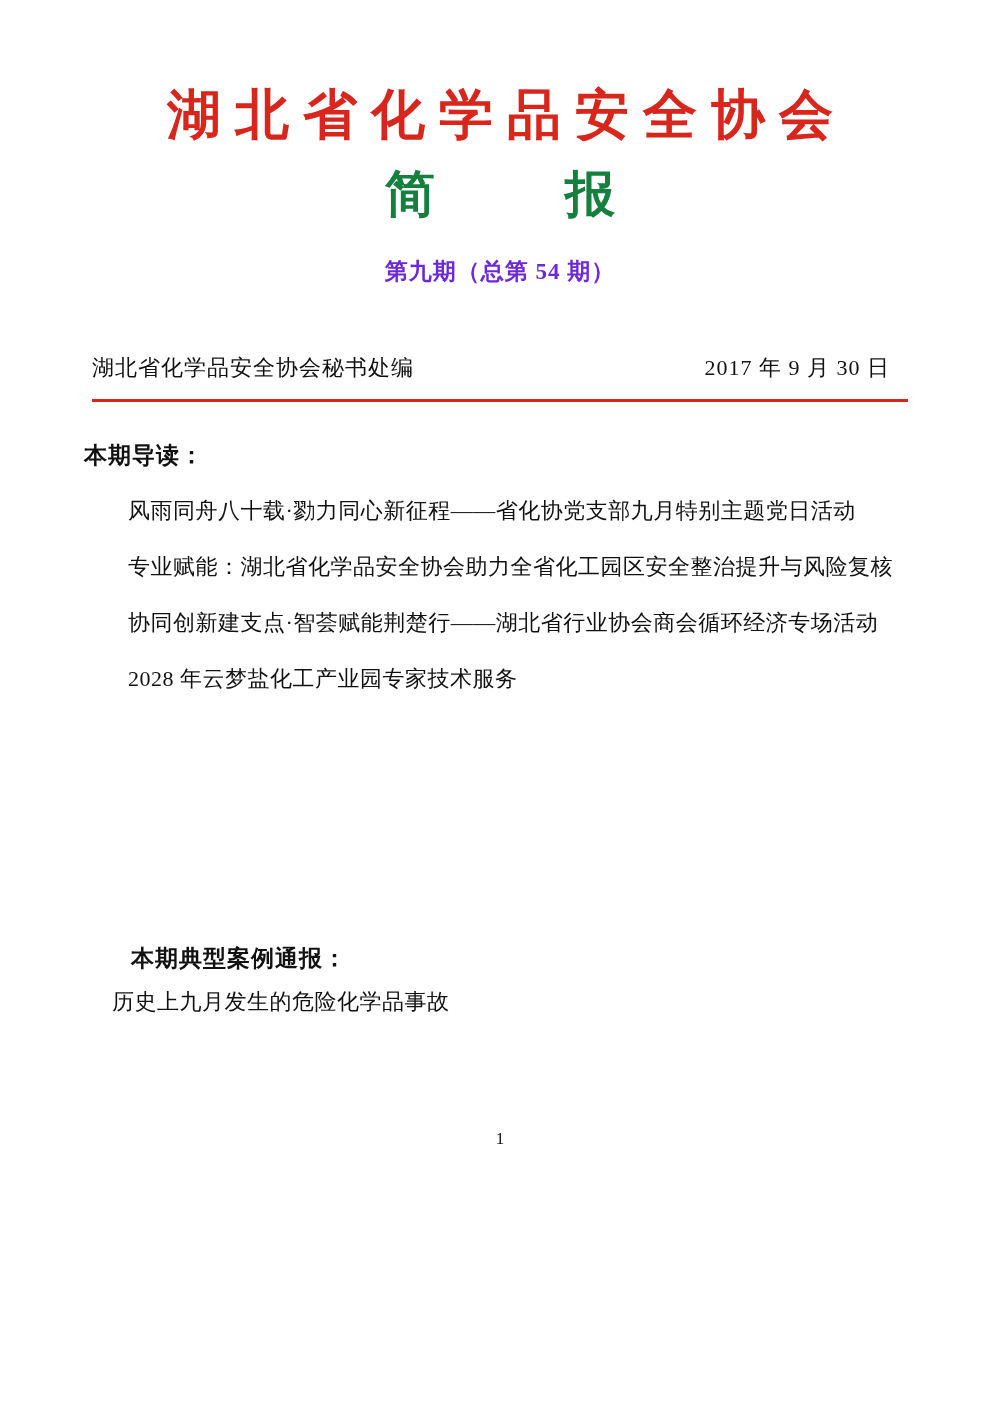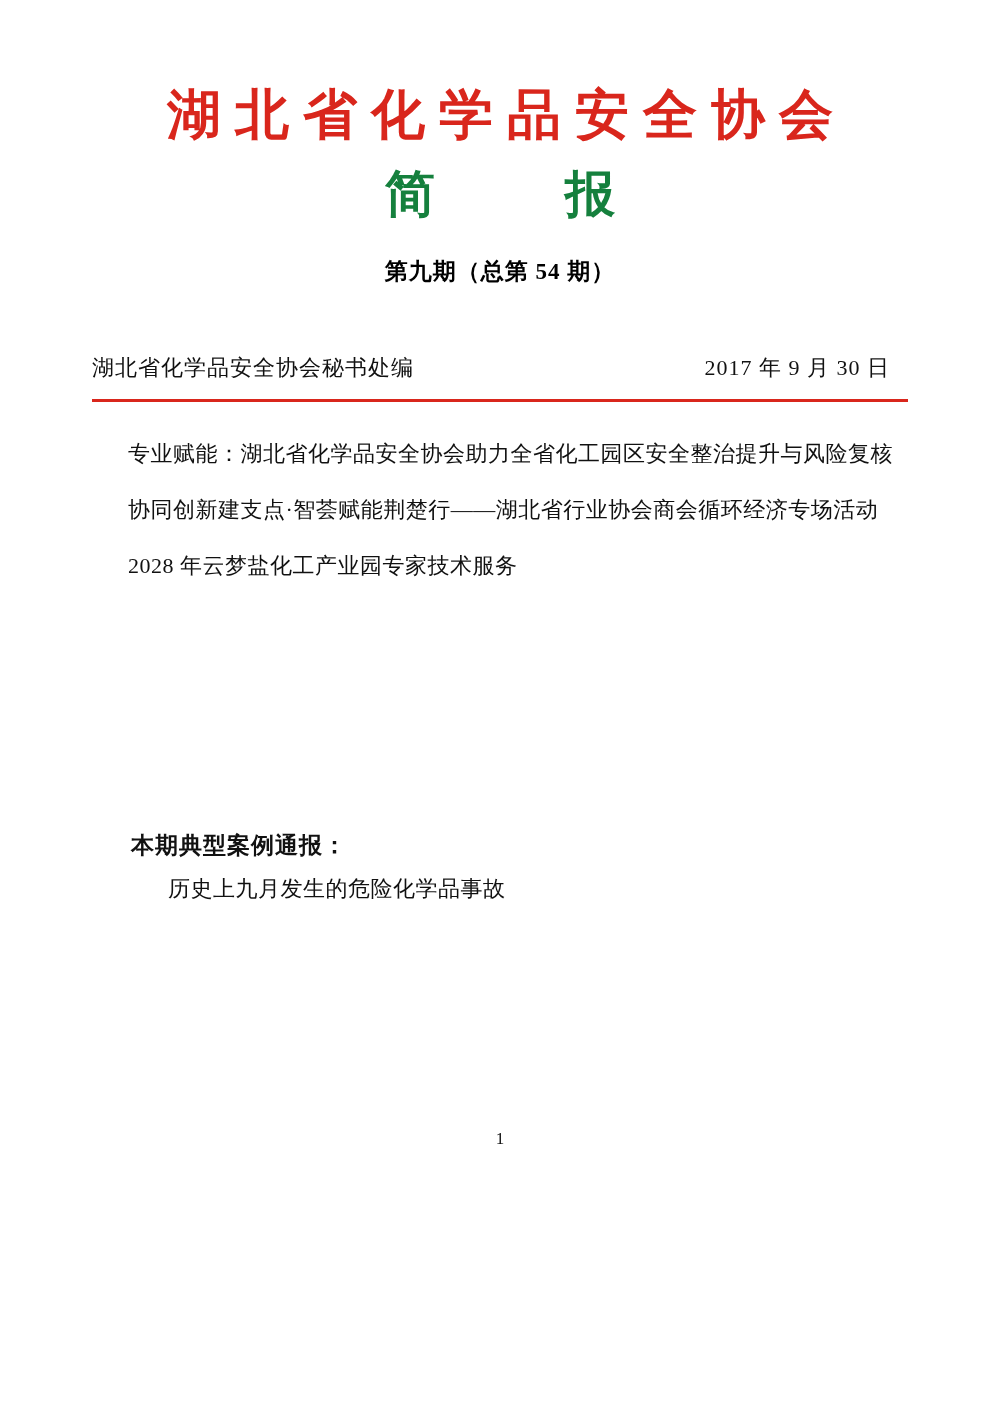"第九期（总第 54 期）" .issue-line { color: #000000 -> #6d28d9 }
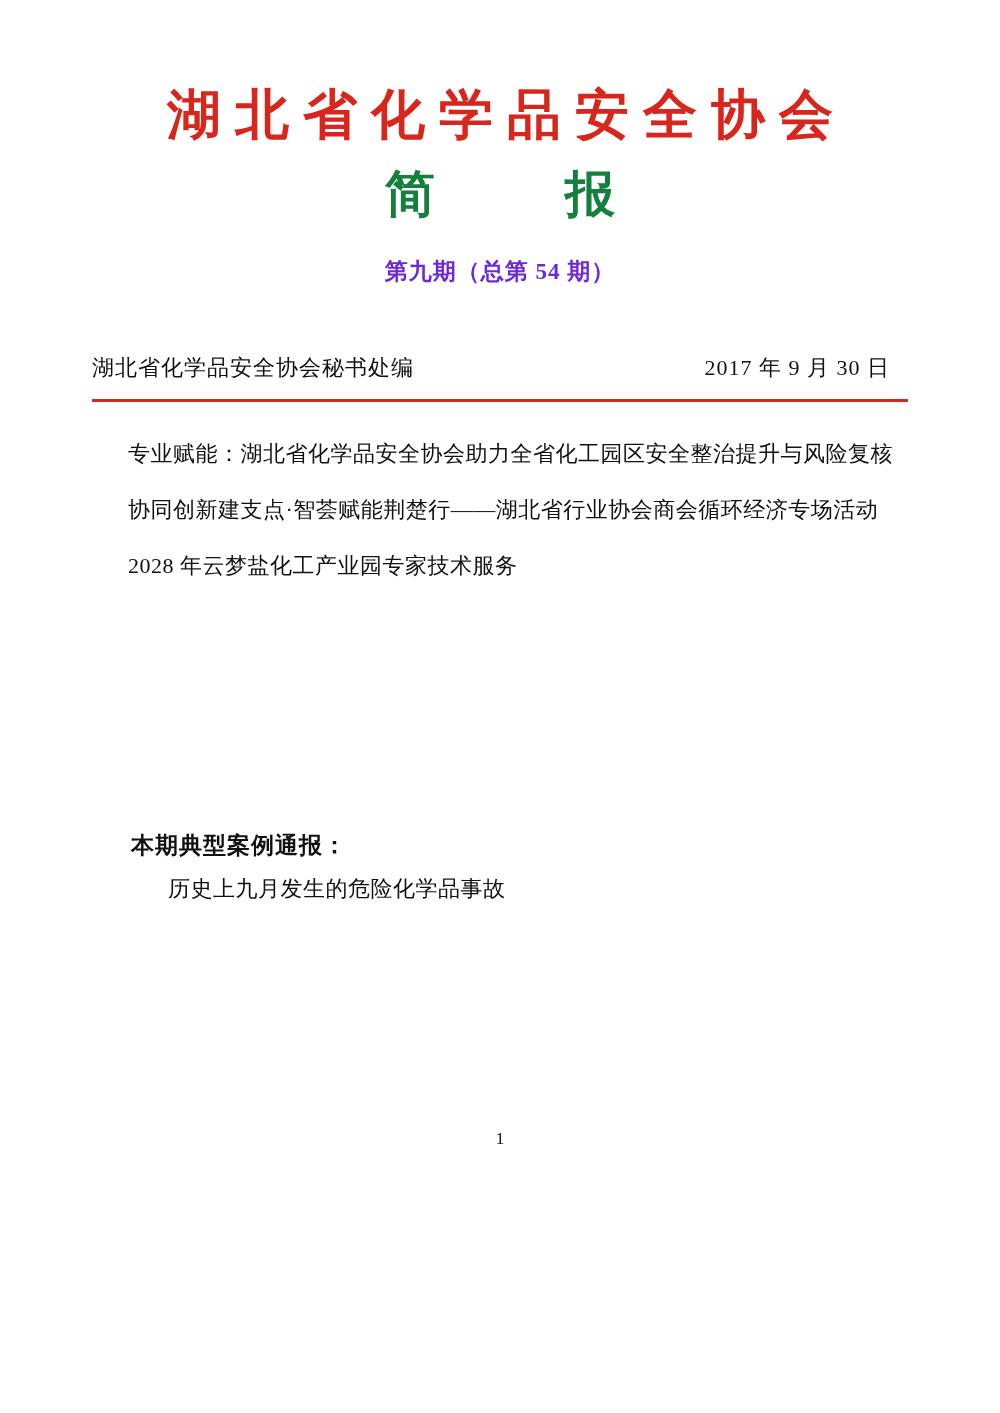"本期导读：" div.section-head { html: none -> <div>本期导读：</div> }
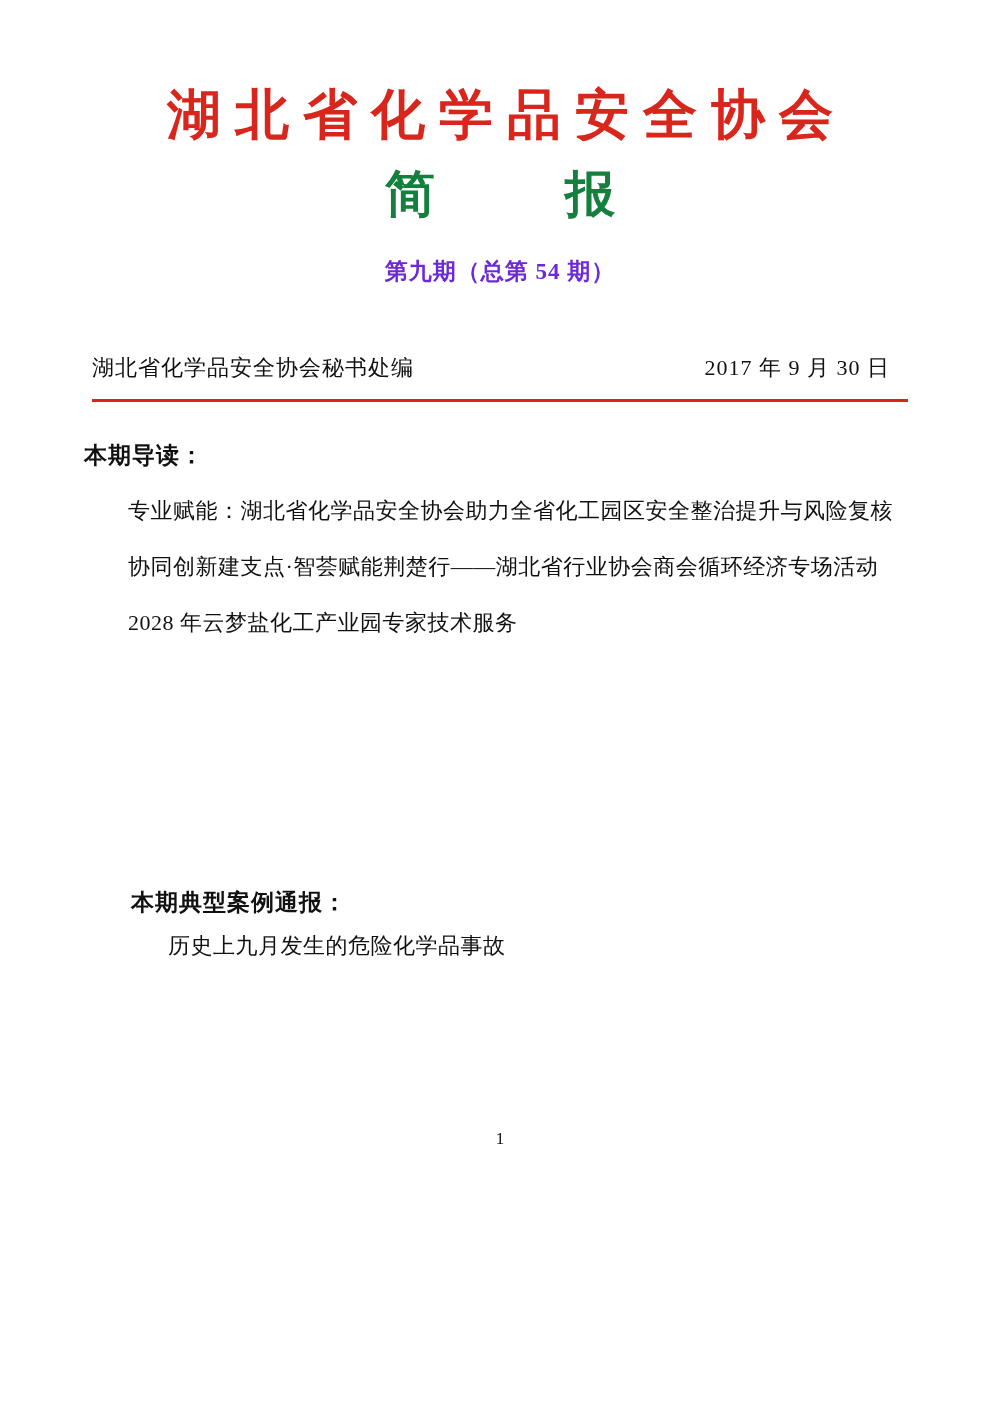"风雨同舟八十载·勠力同心新征程——省化协党支部九月特别主题党日活动" div.para { html: none -> <div>风雨同舟八十载·勠力同心新征程——省化协党支部九月特别主题党日活动</div> }
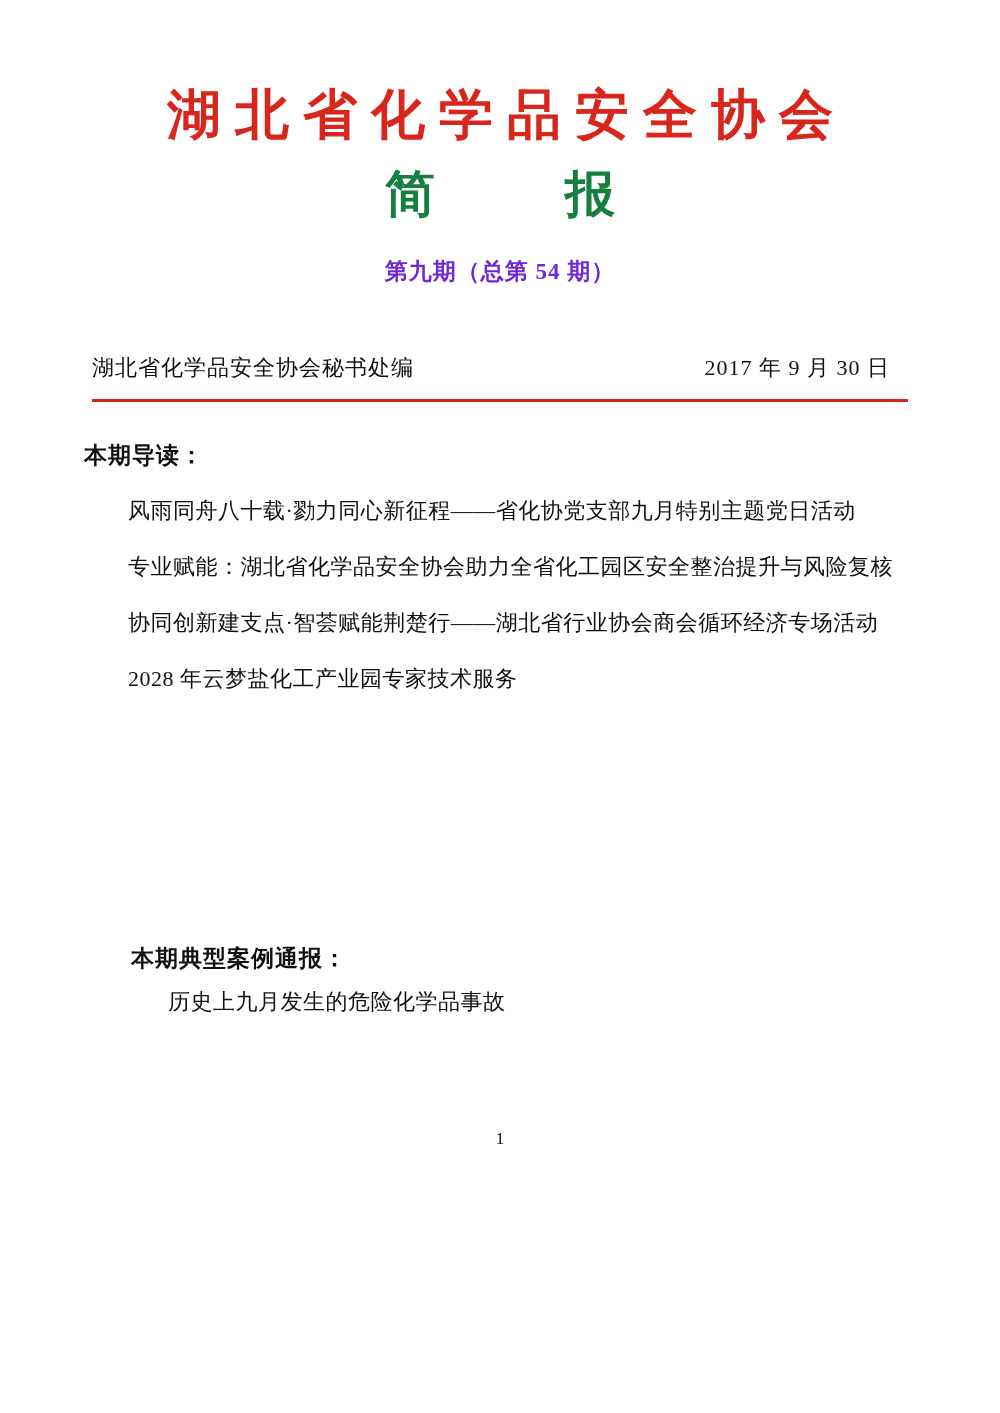"历史上九月发生的危险化学品事故" .para-2 { margin-left: 84px -> 28px }
